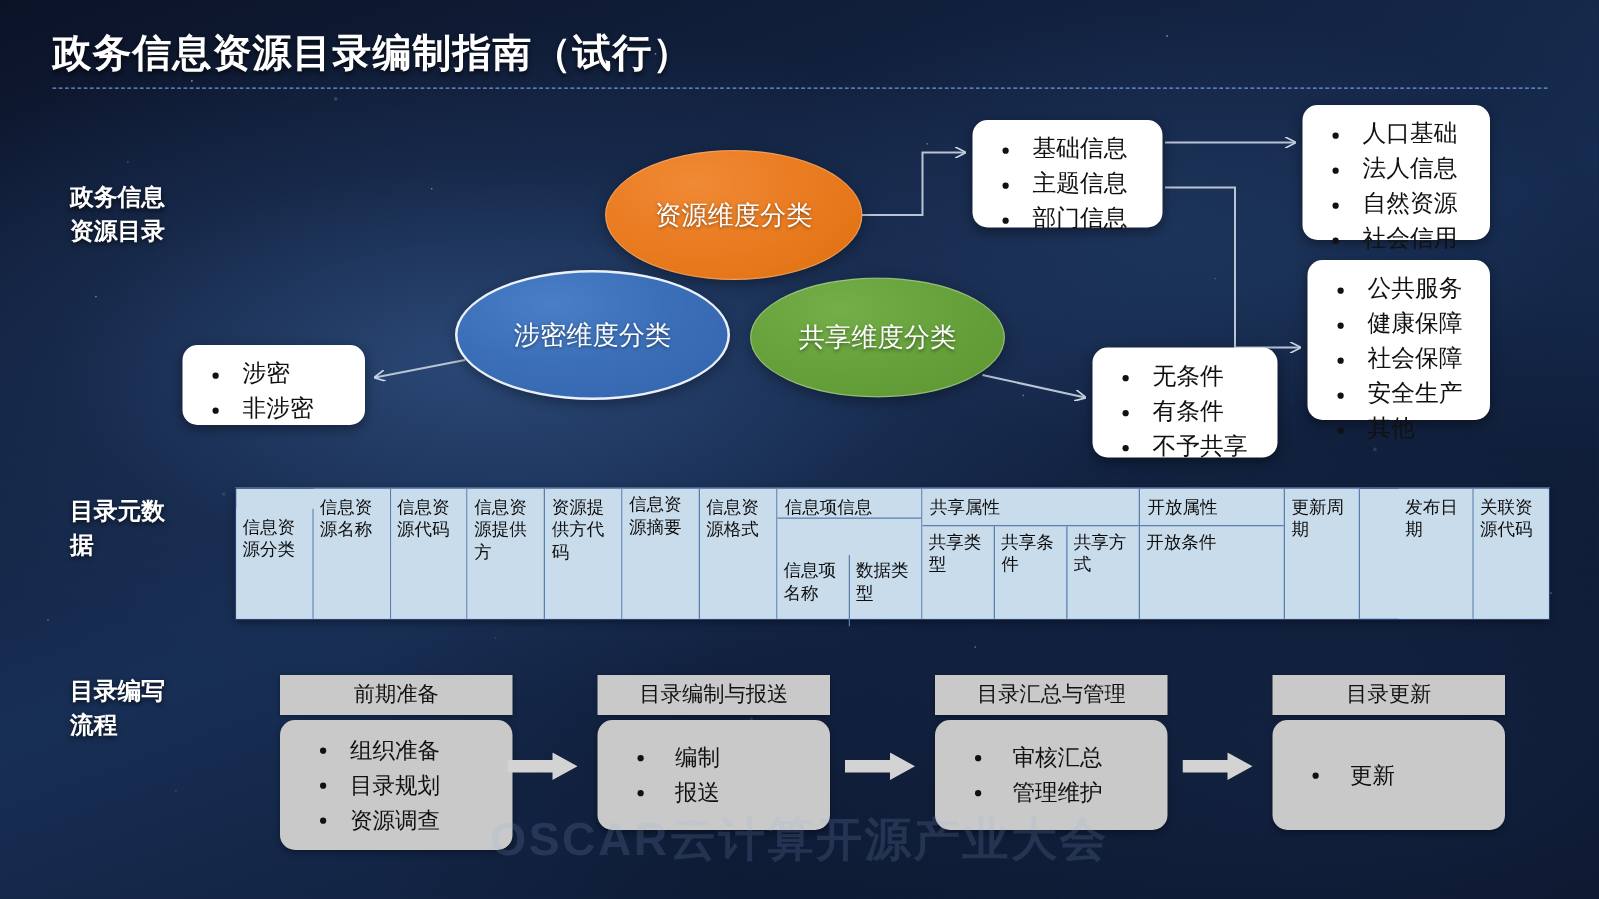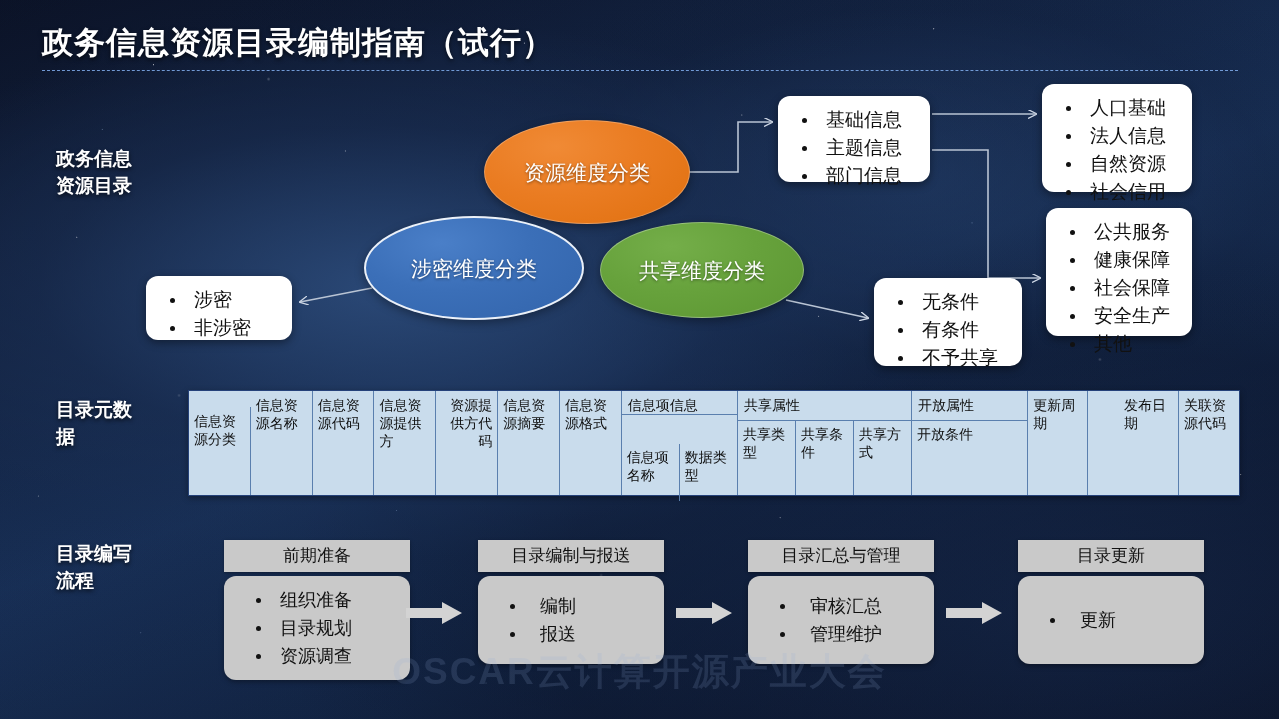"资源提供方代码" div.mt-col { text-align: right -> none }
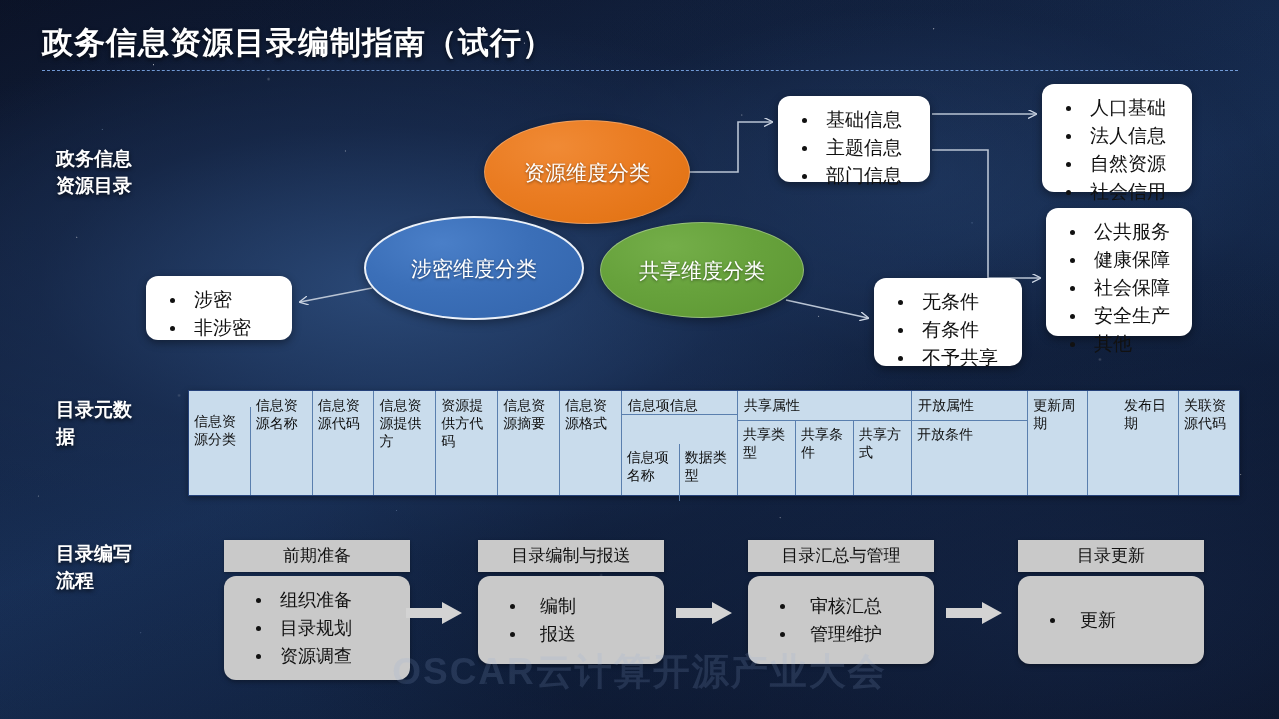"信息资源摘要" div.mt-col { font-family: none -> Liberation Mono, monospace }
